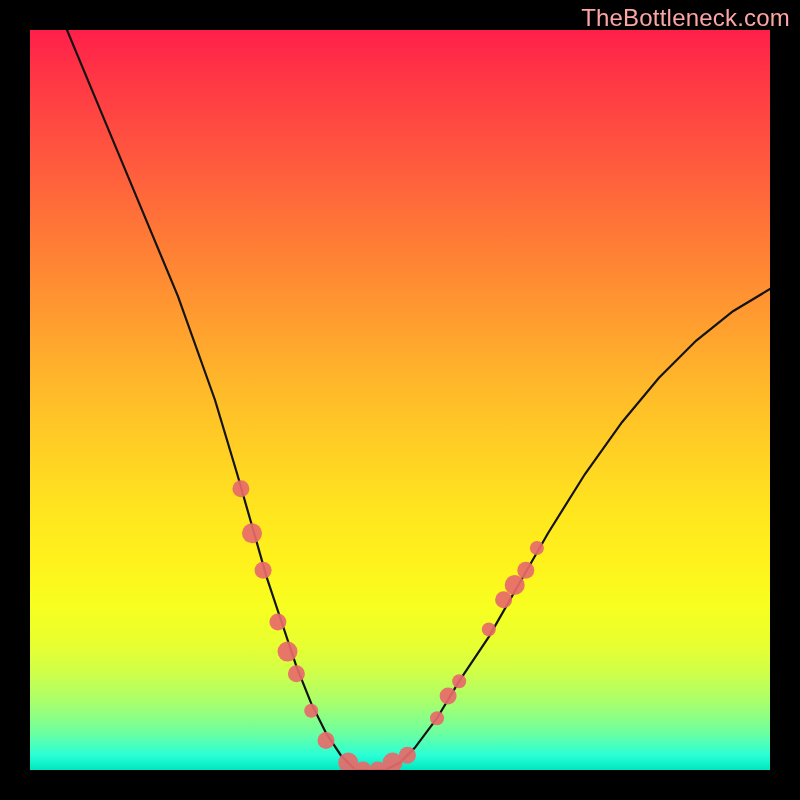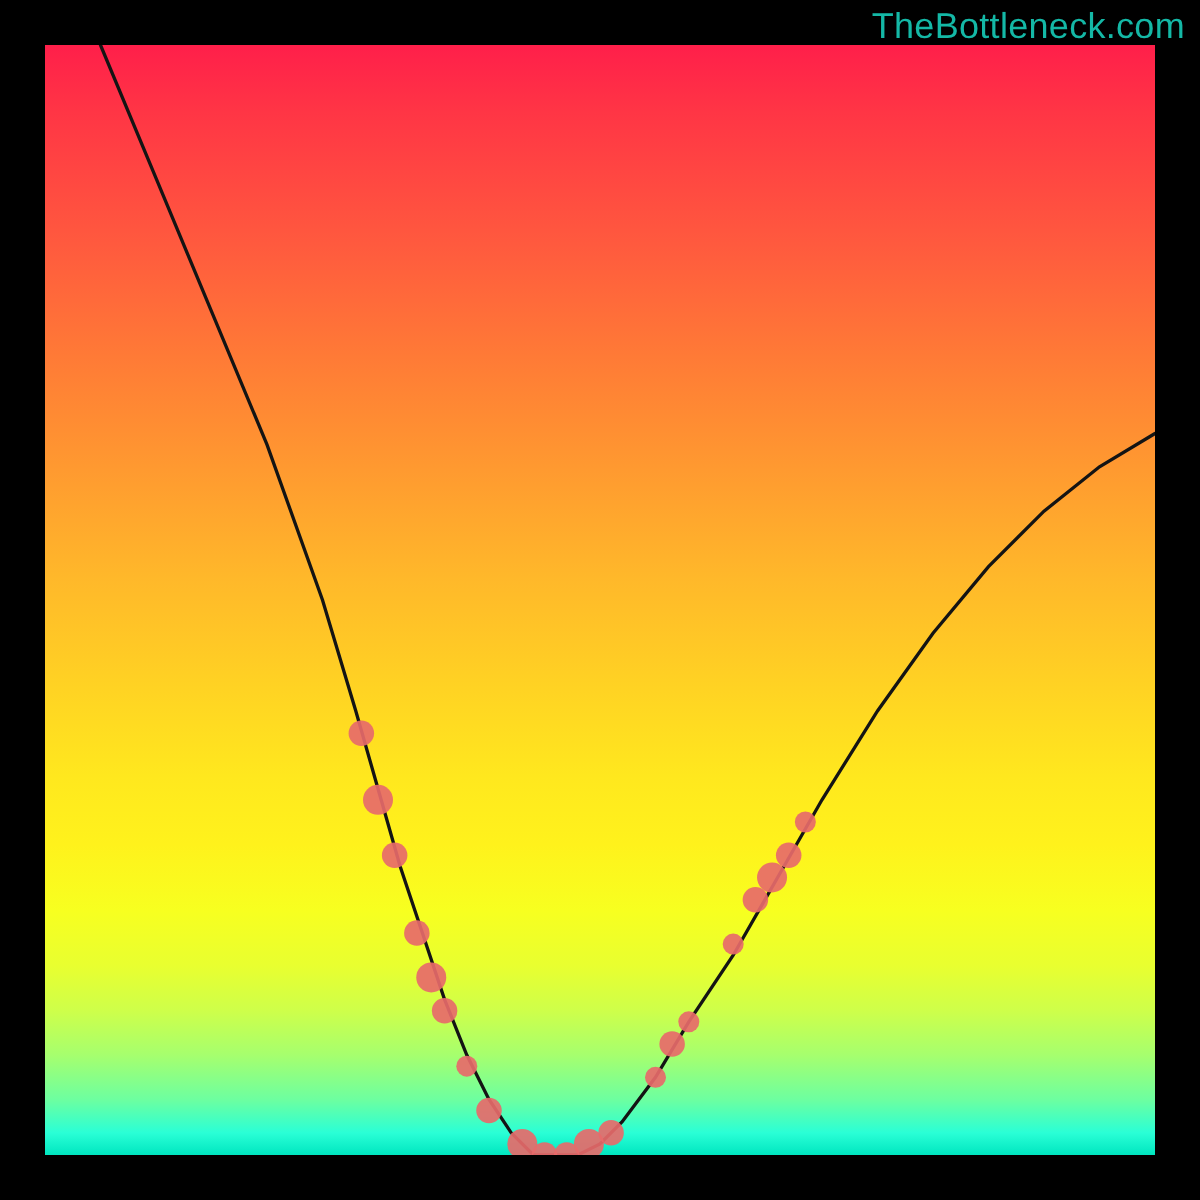"TheBottleneck.com" .watermark { color: #14b8a6 -> #fca5a5 }
